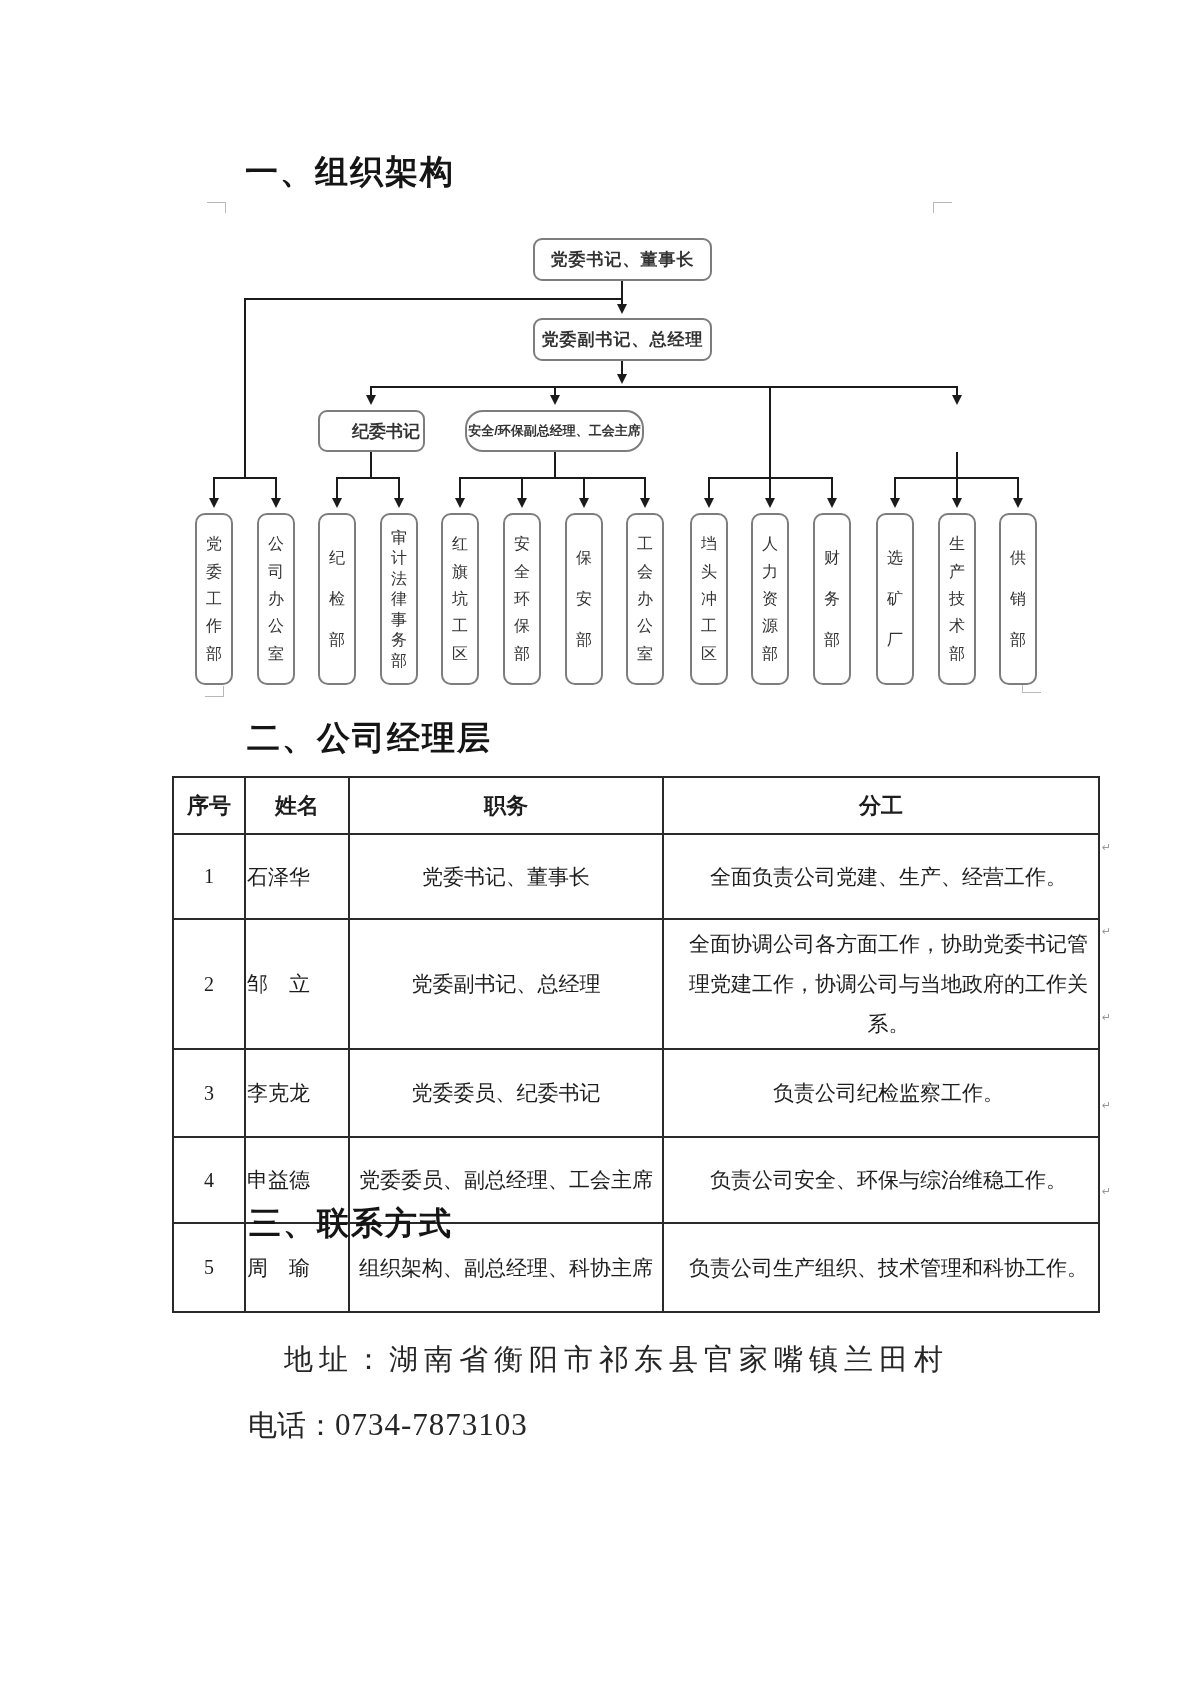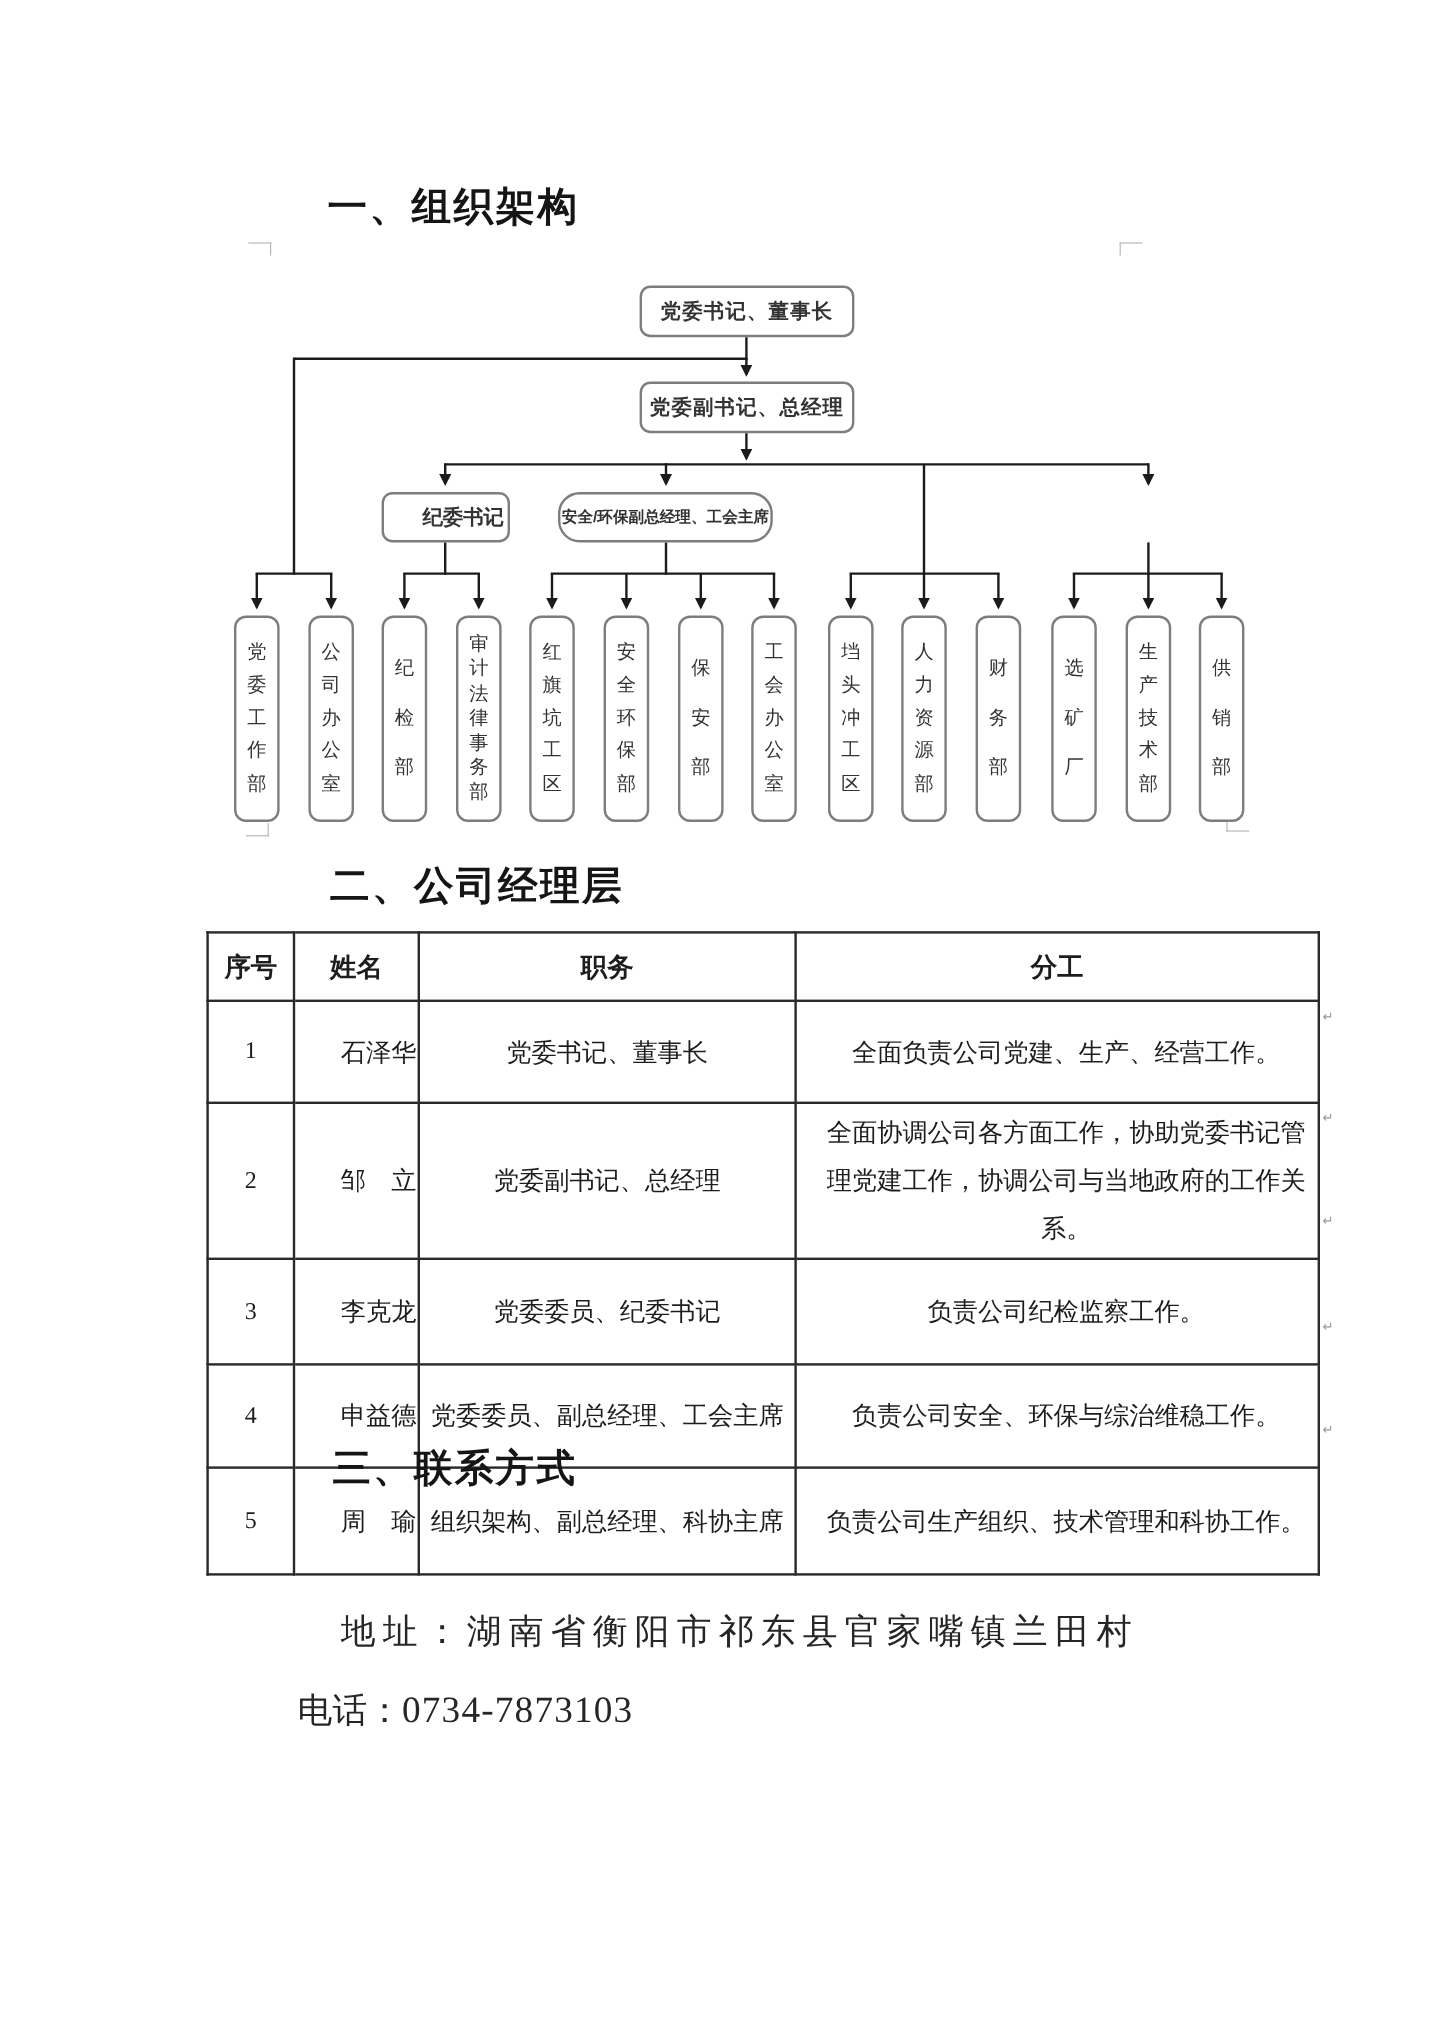"一、组织架构" .h { margin-left: 28px -> none }
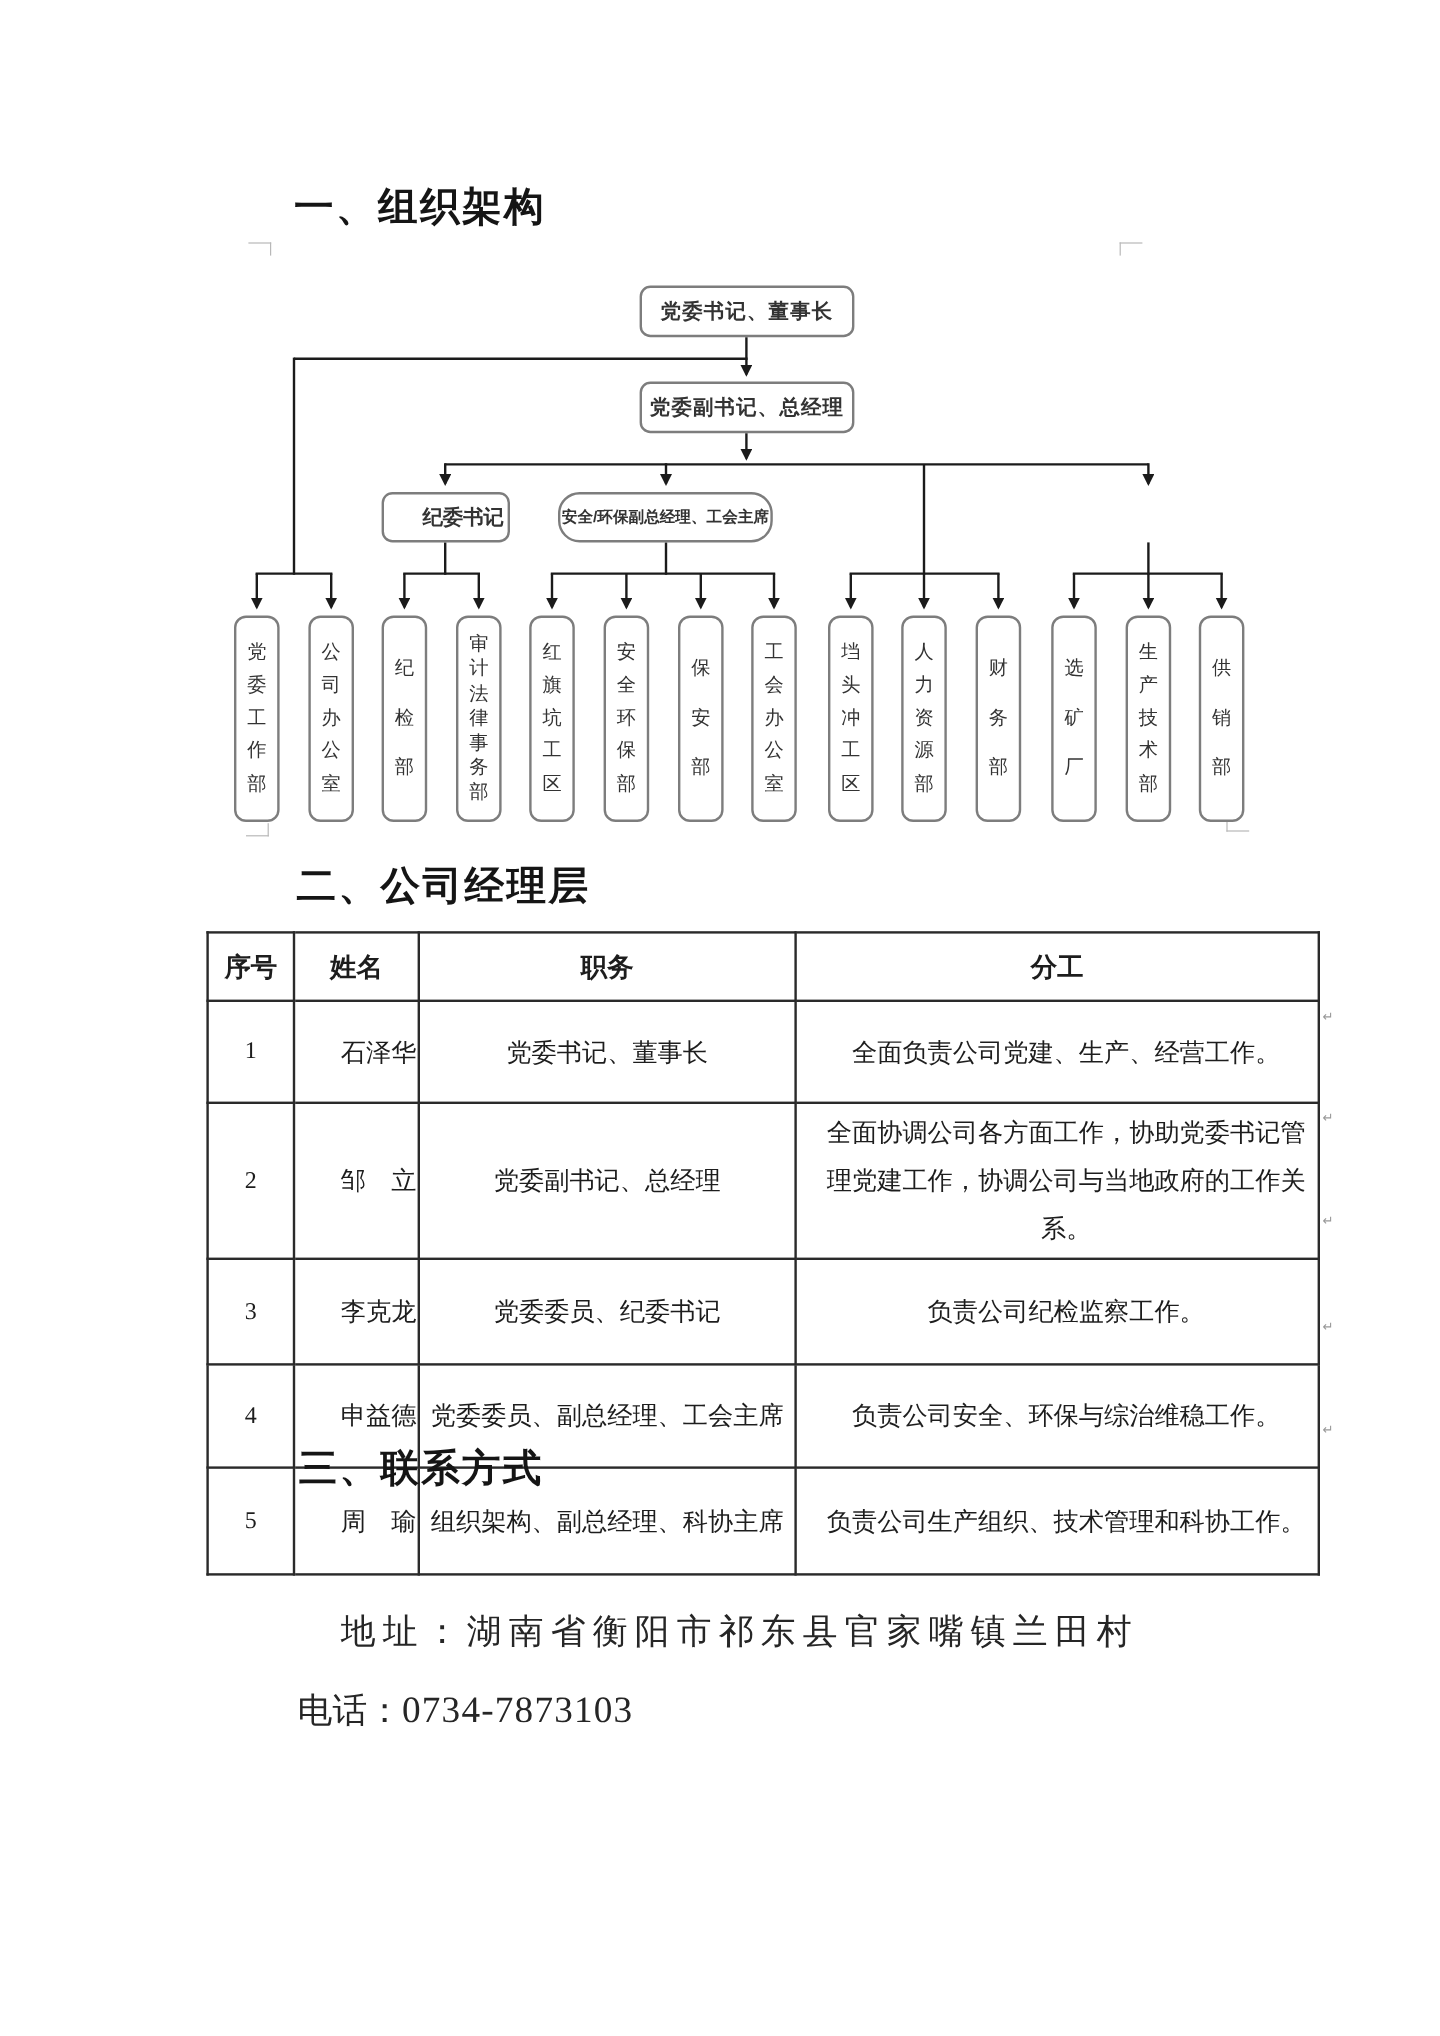"石泽华" .c-name { text-align: right -> left }
